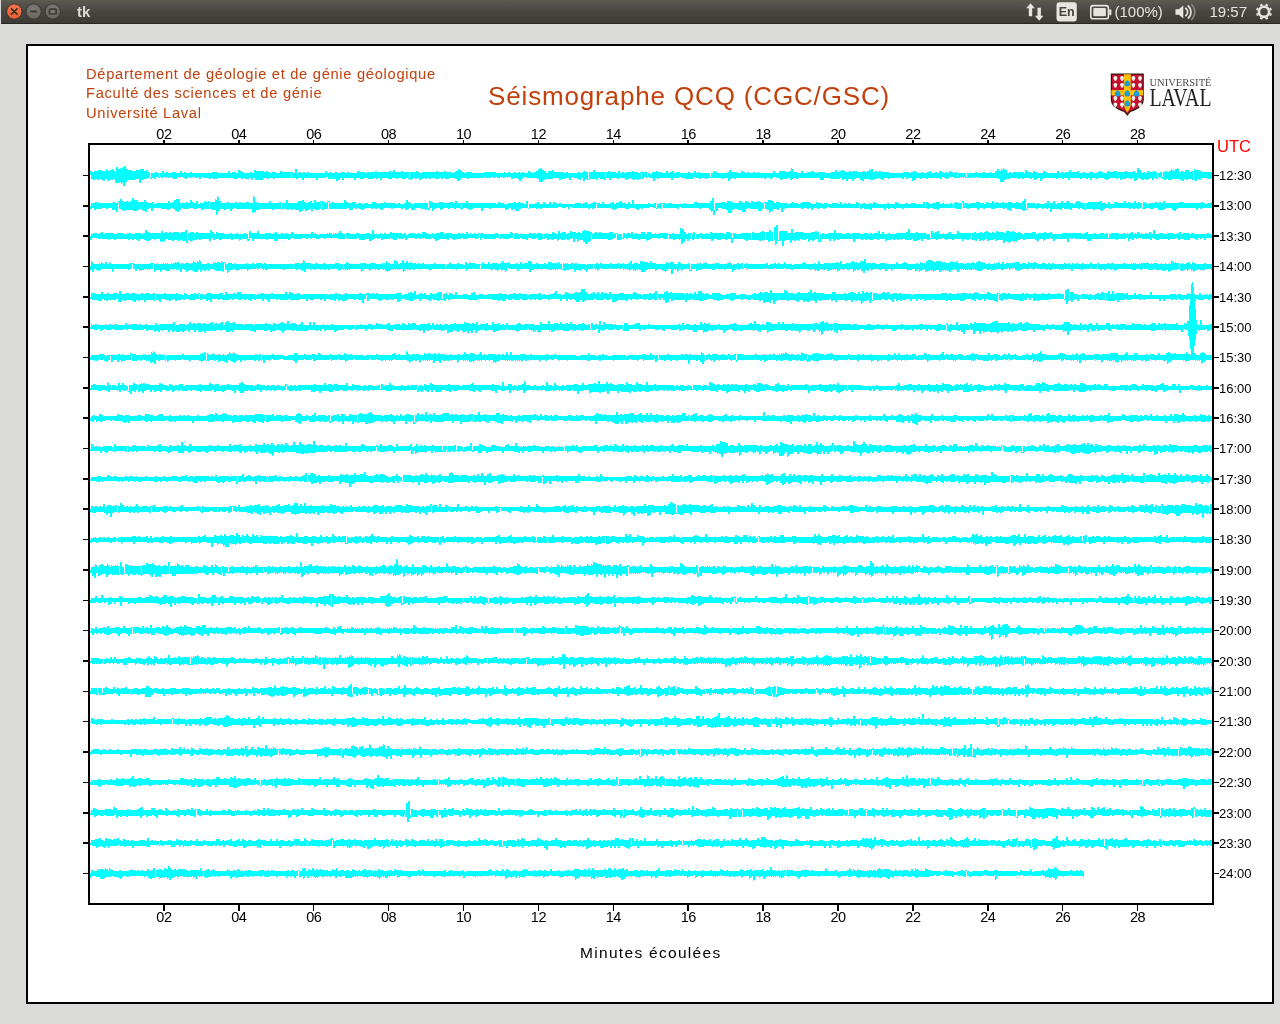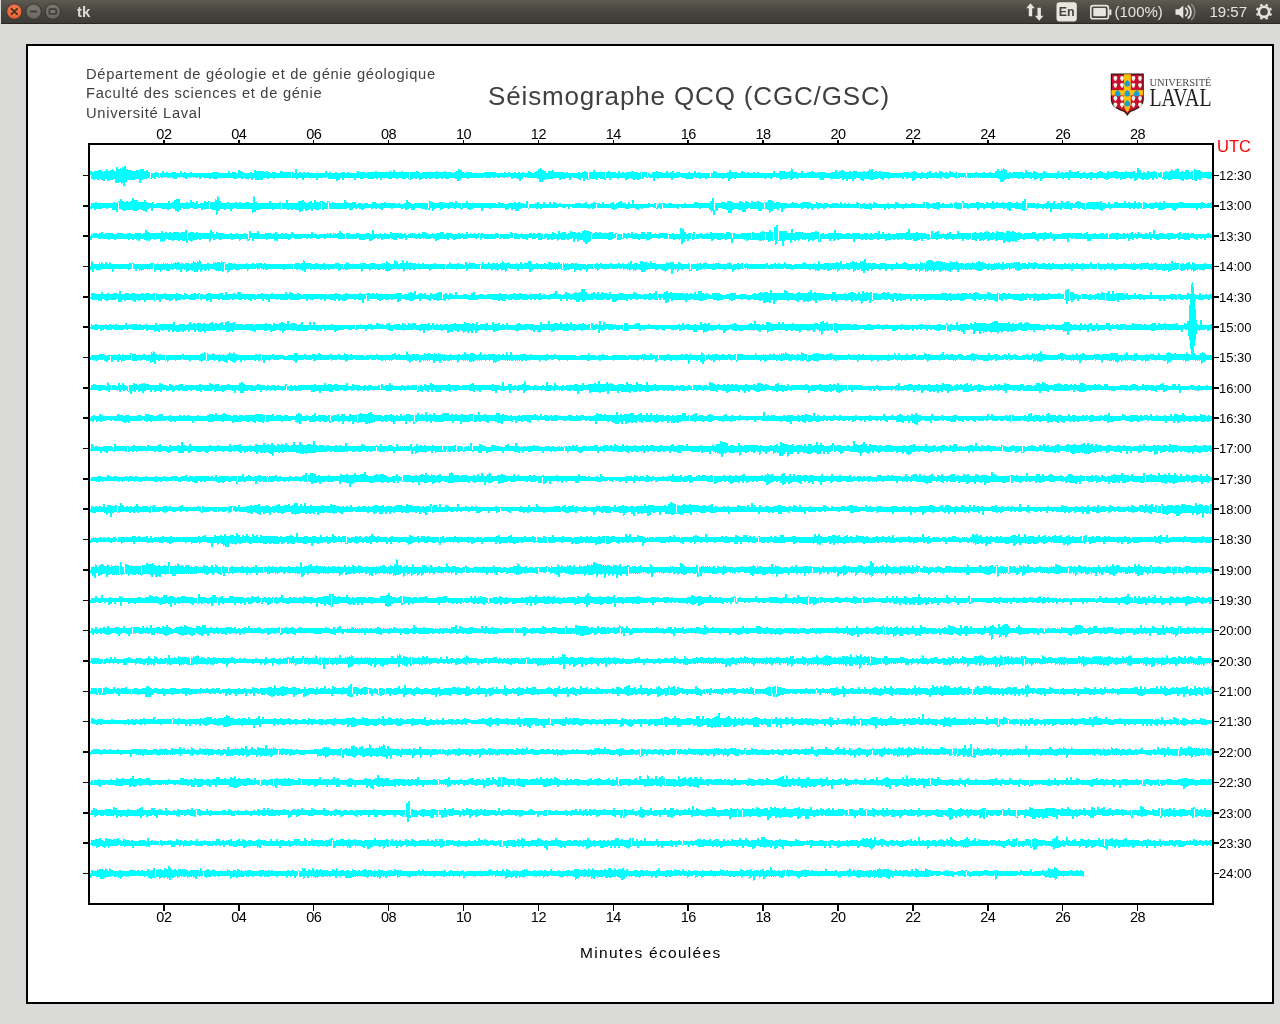"Département de géologie et de" .hdr { color: #404040 -> #c2410c }
